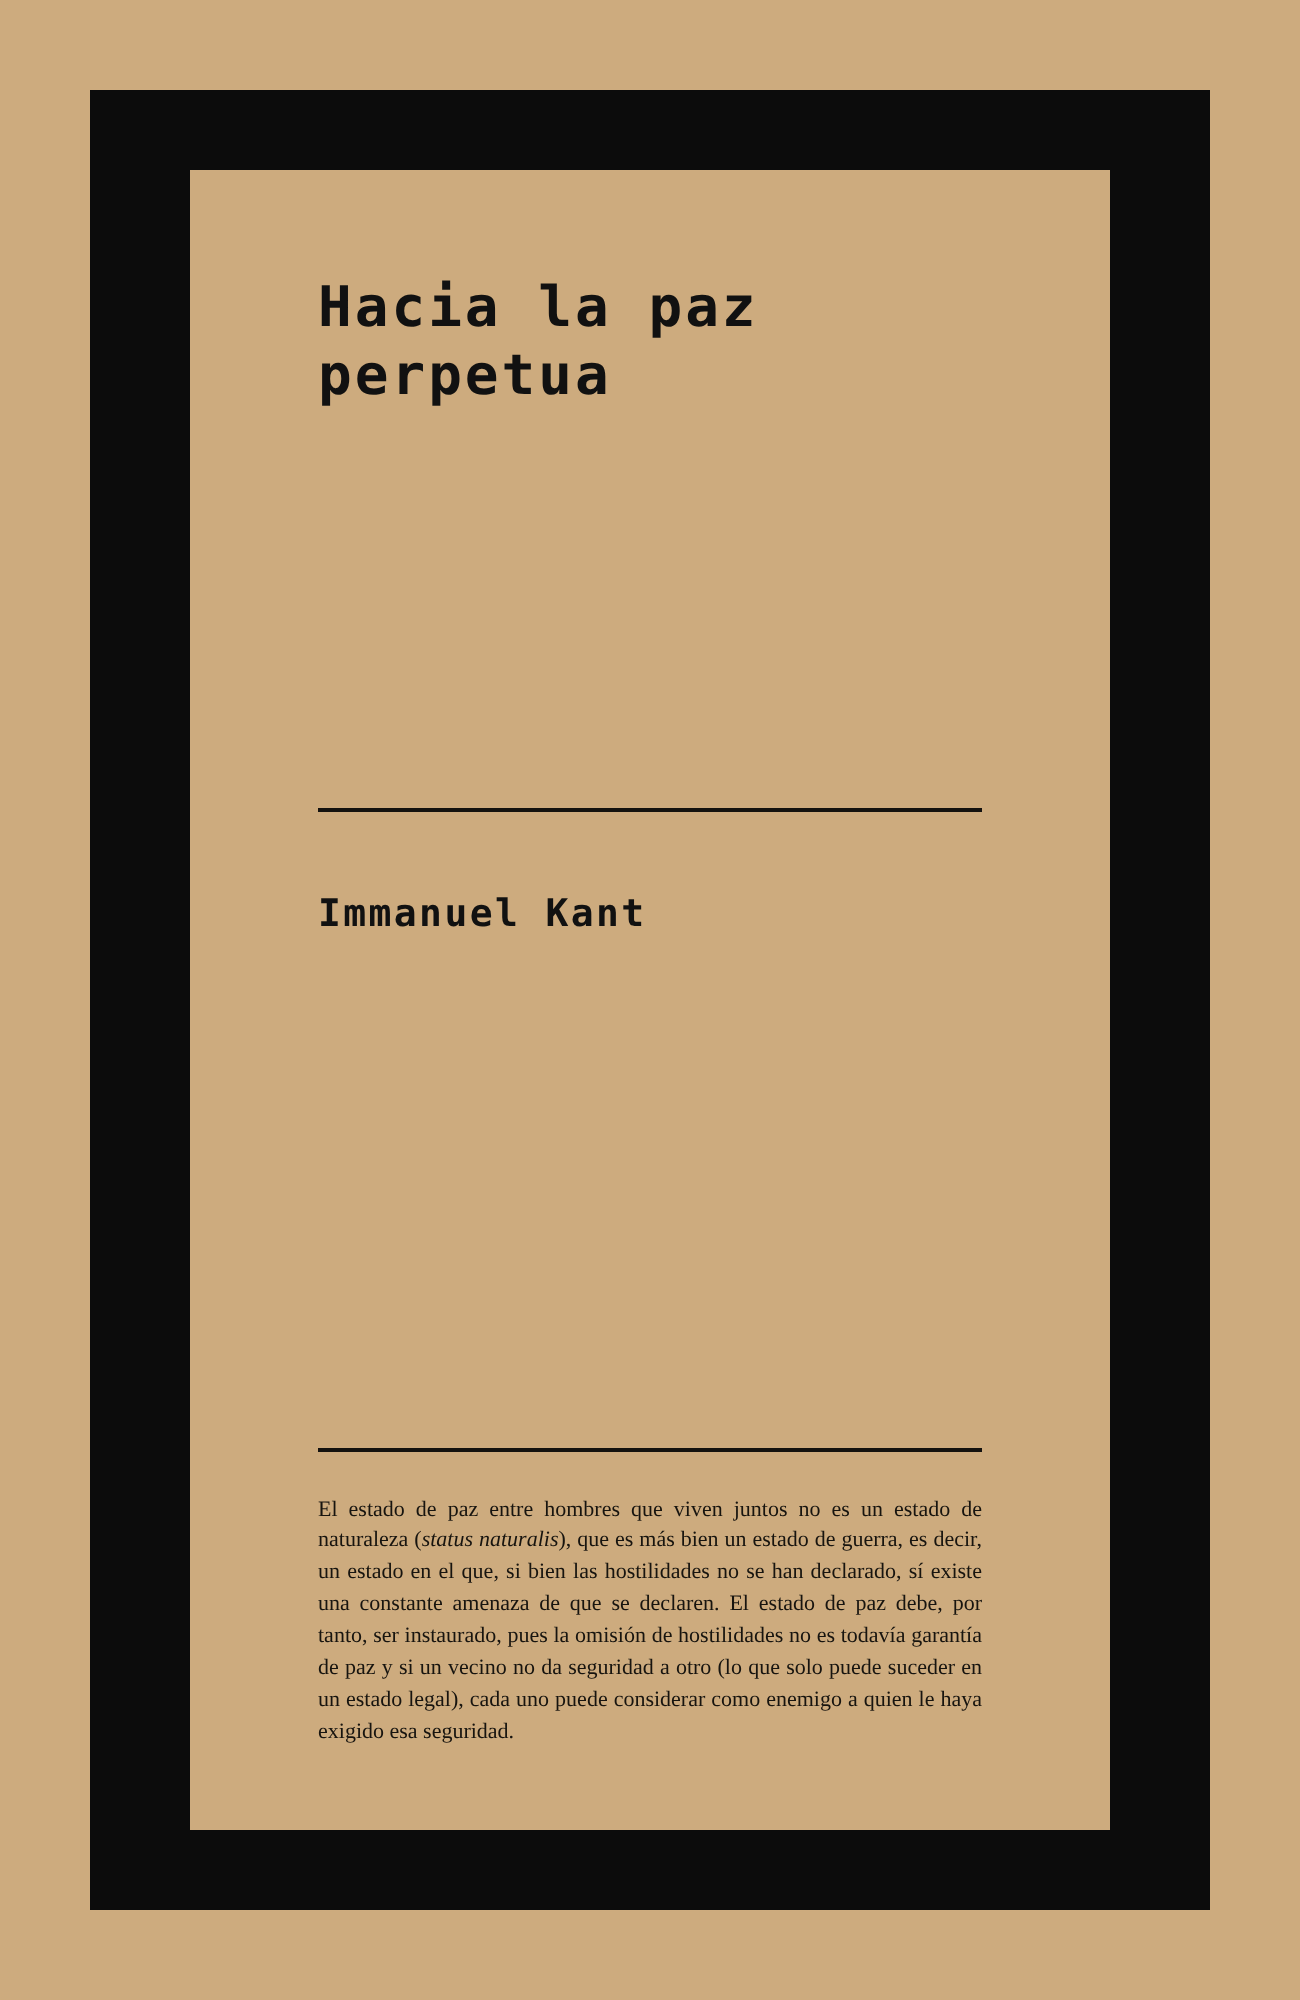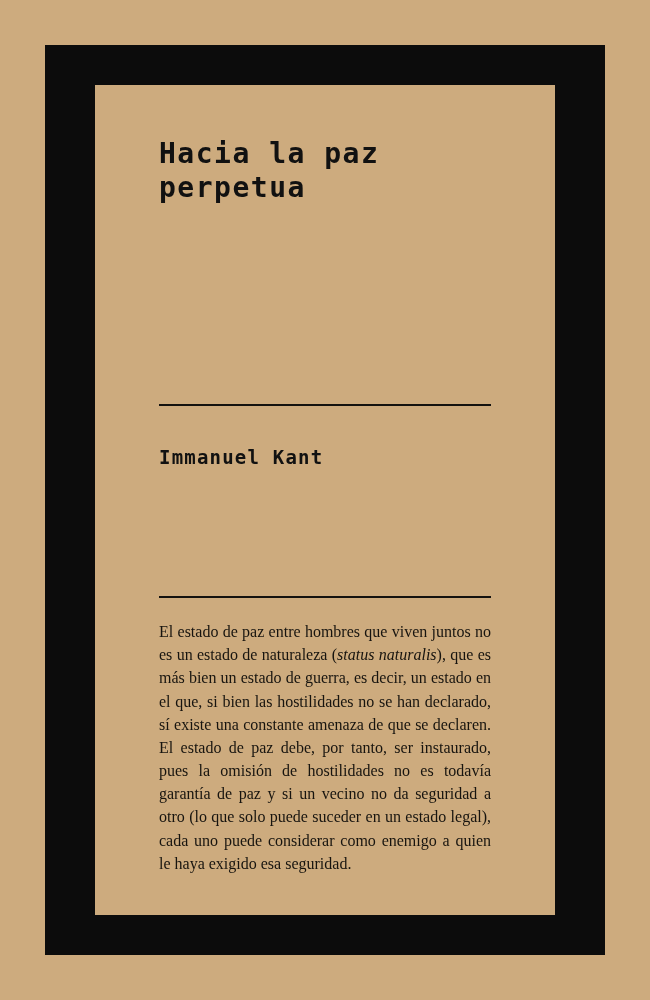"El estado de paz entre" .blurb { font-size: 16px -> 11px }
